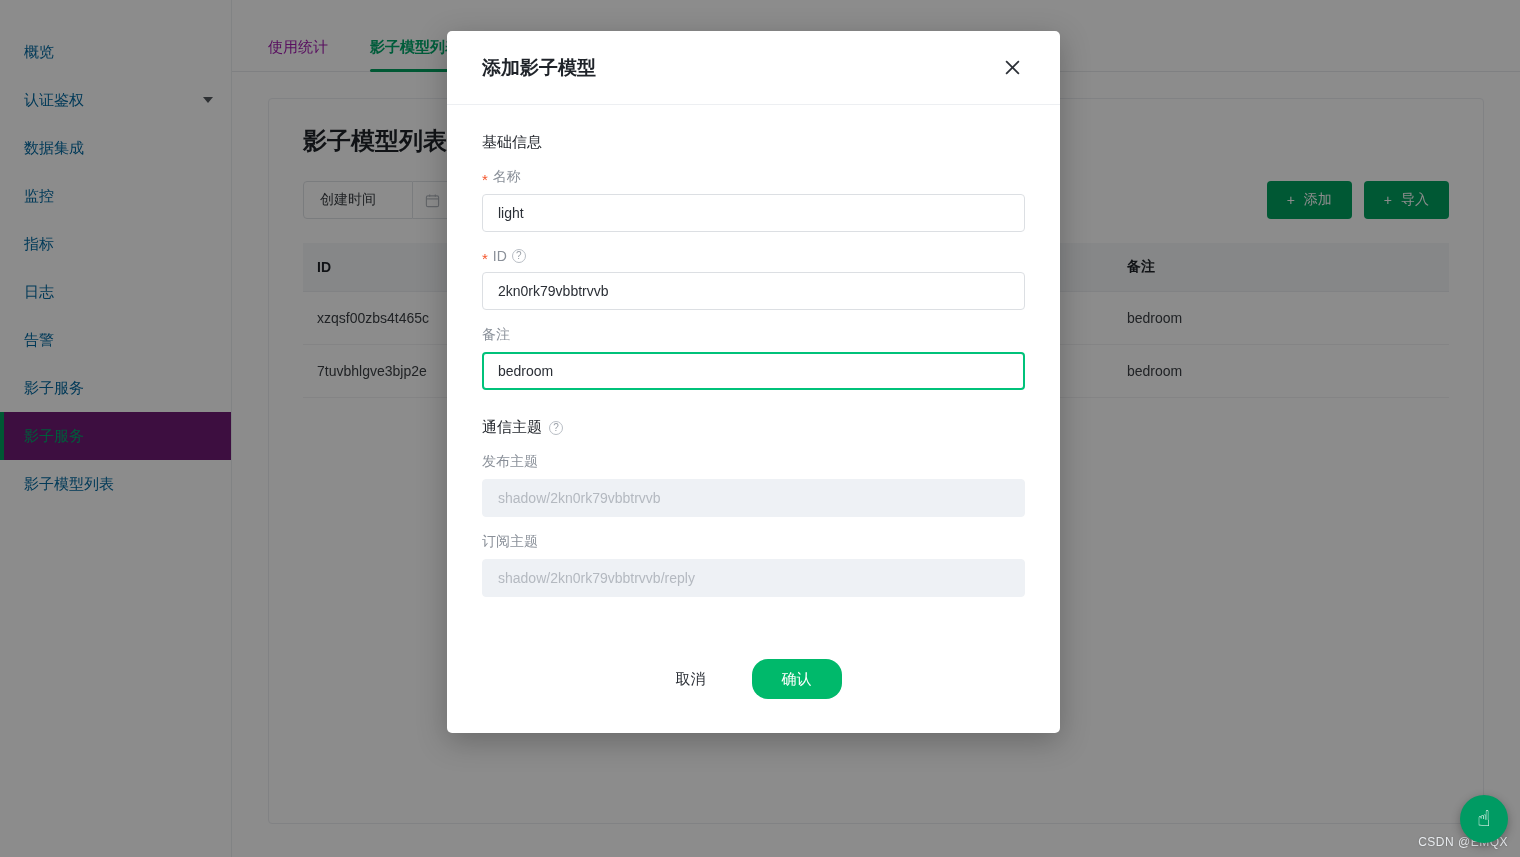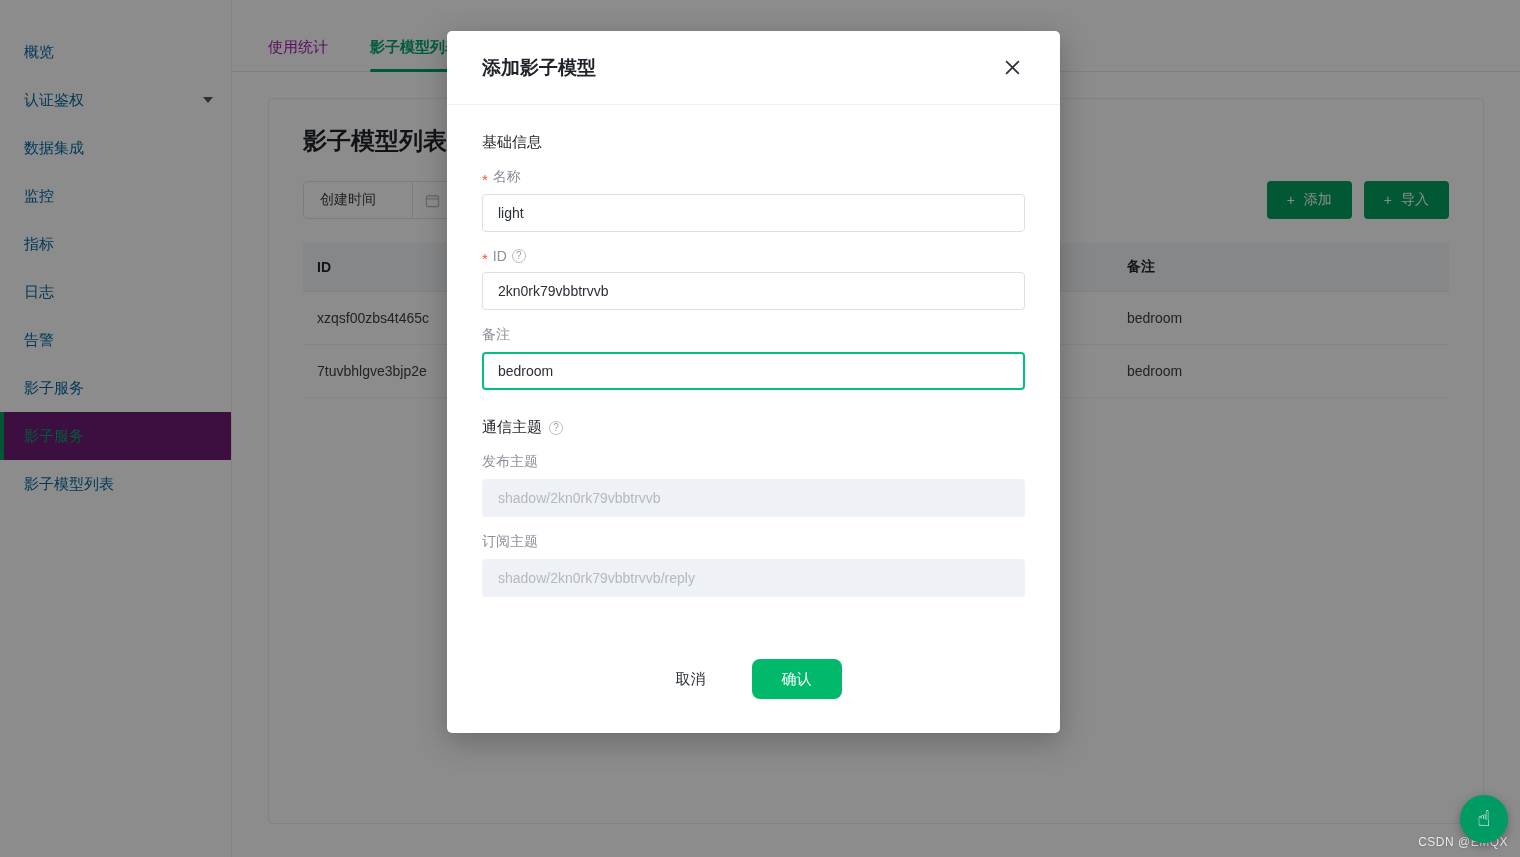"确认" .btn-confirm { border-radius: 8px -> 16px }
